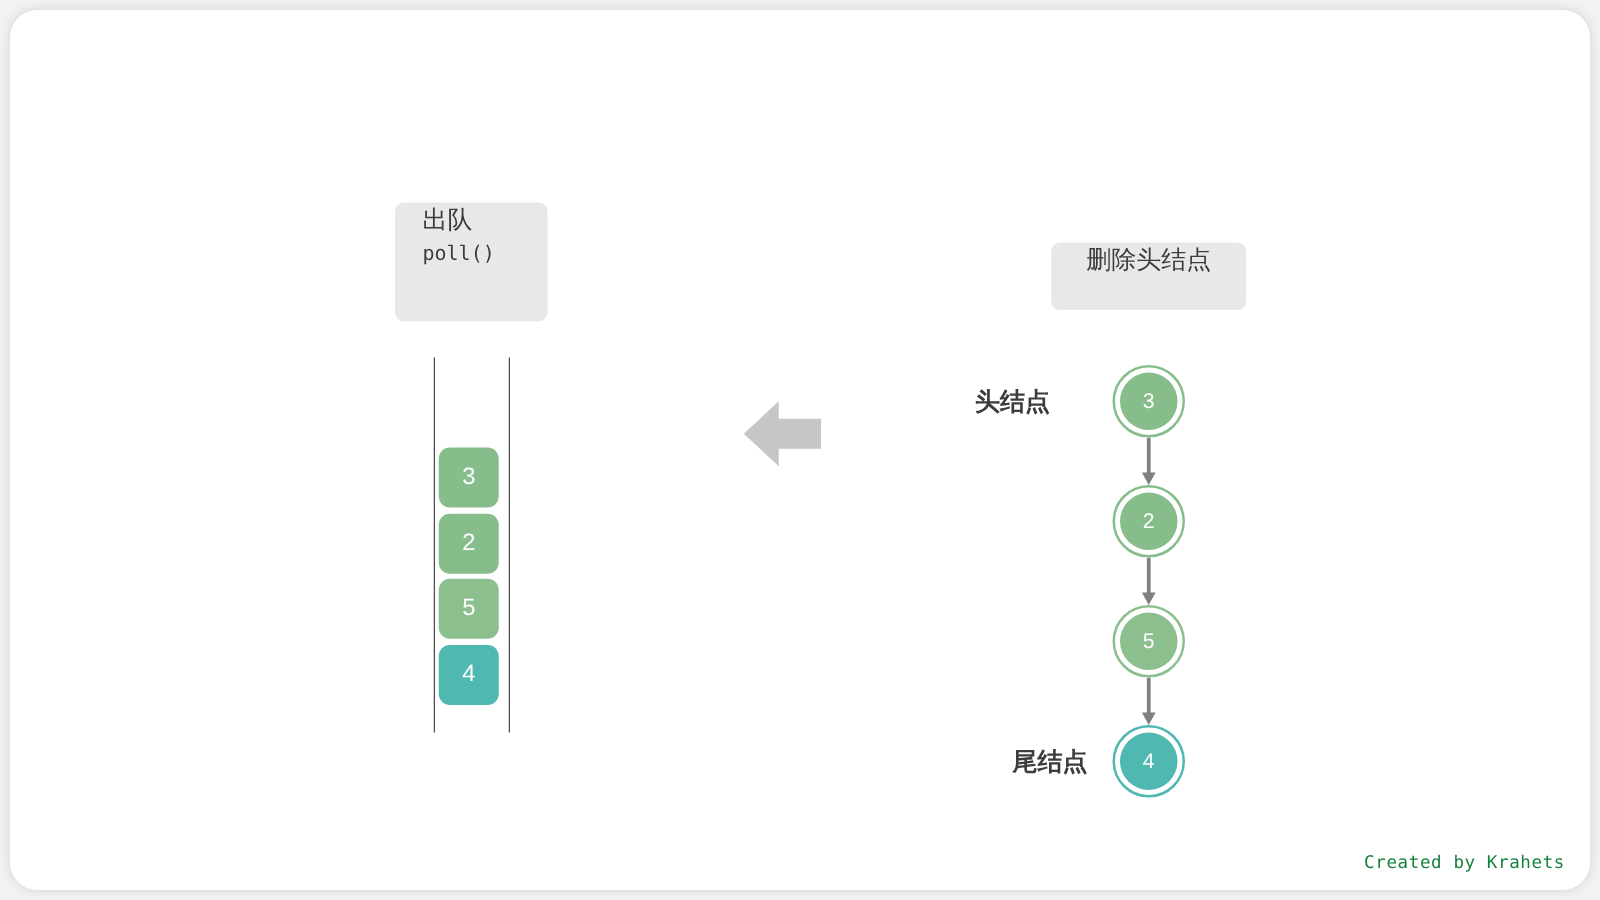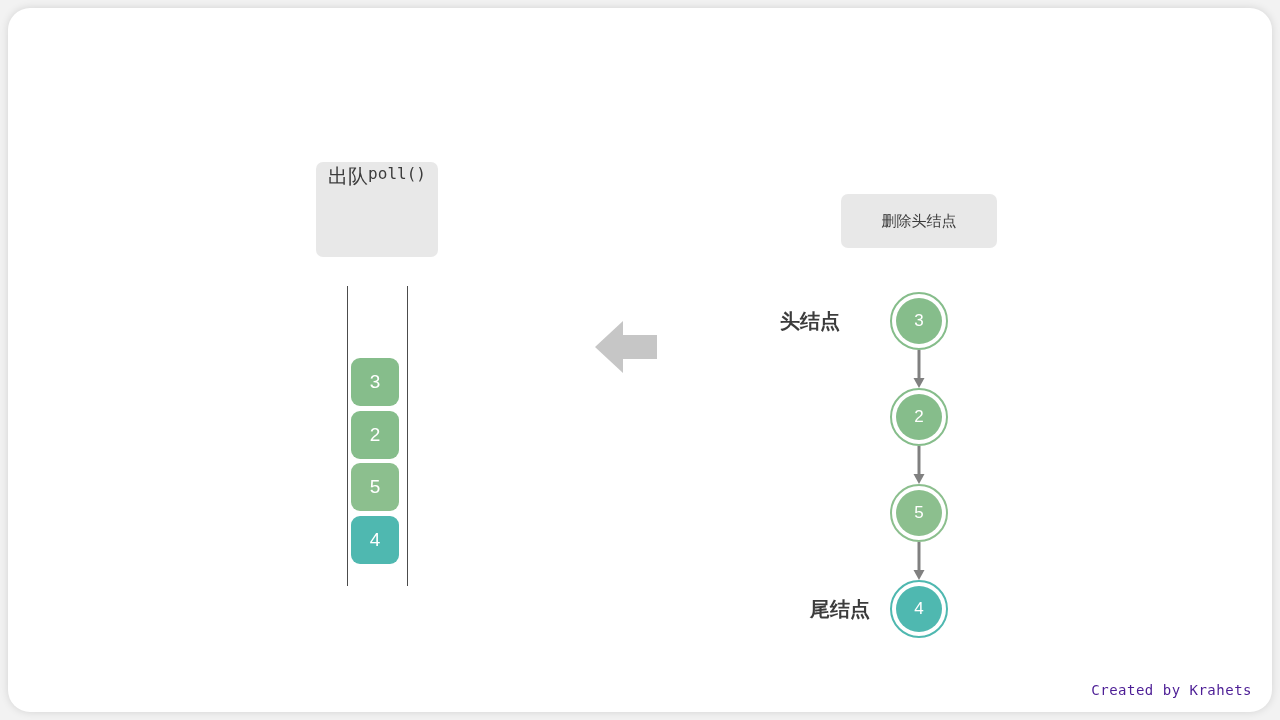"出队" .label-box { flex-direction: row -> column; justify-content: center -> none }
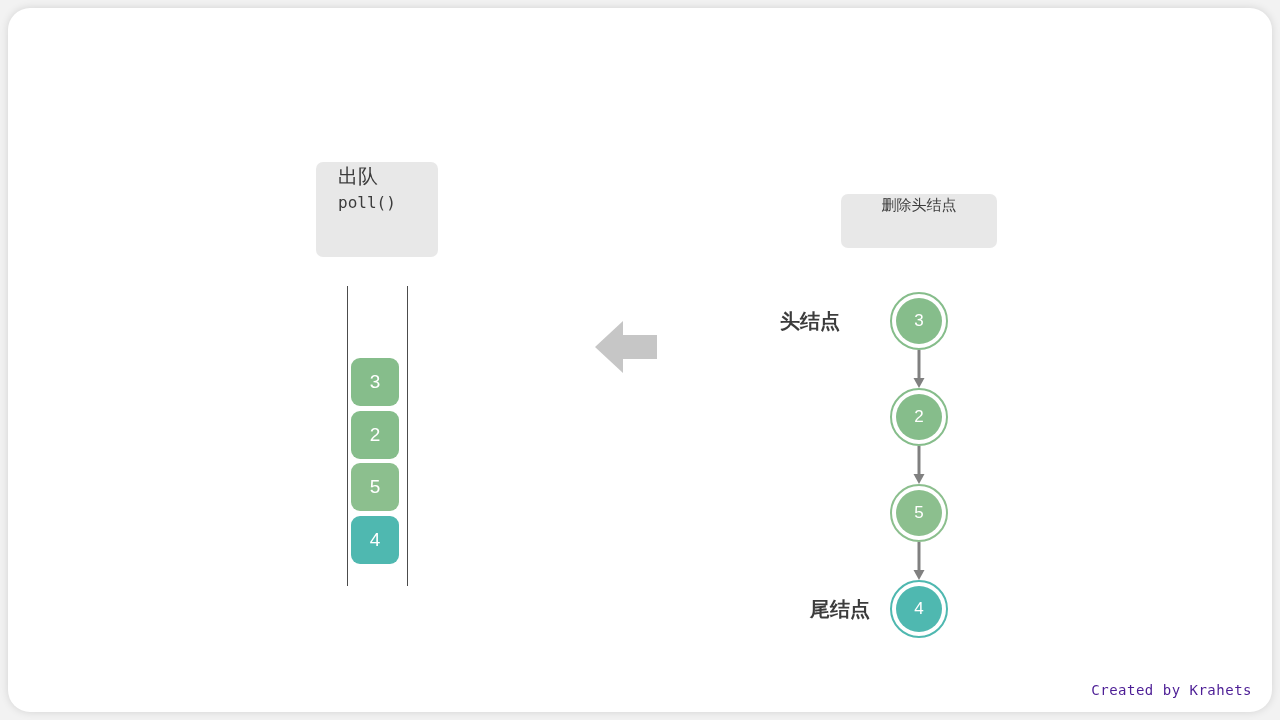"删除头结点" #box-delete-head { font-size: 15px -> 20px }
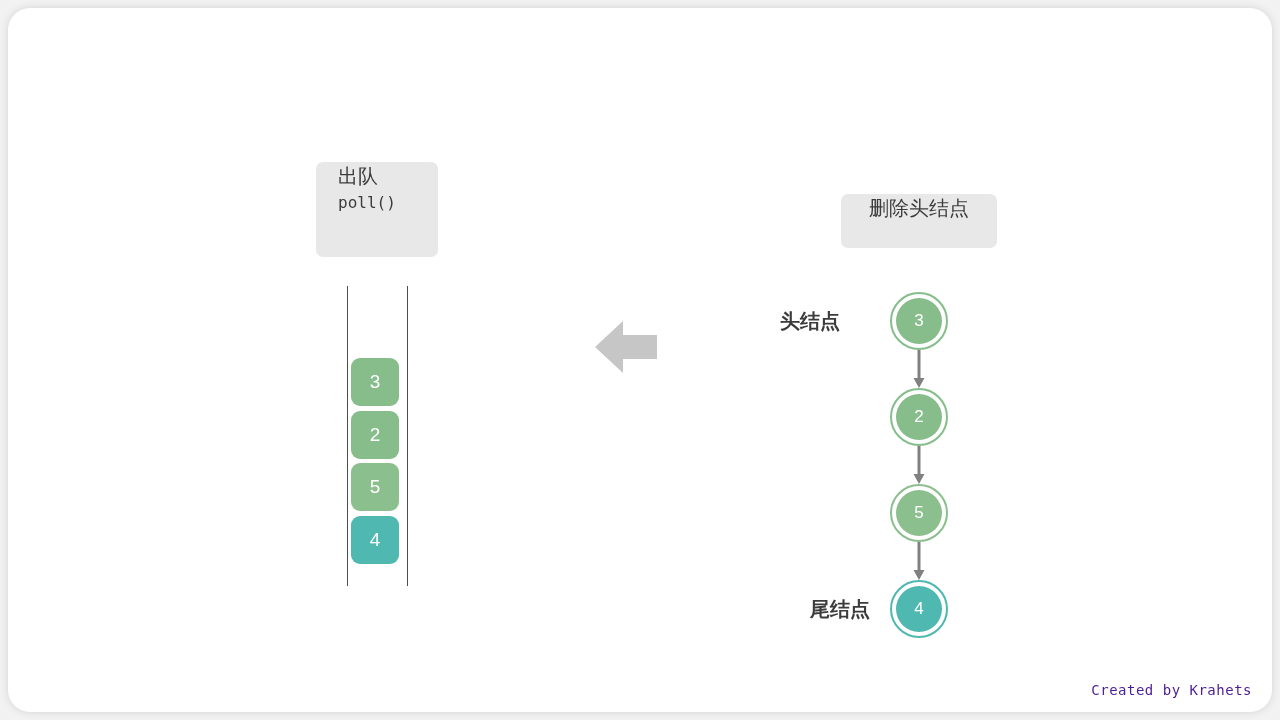"Created by Krahets" #watermark { color: #4c1d95 -> #15803d }
